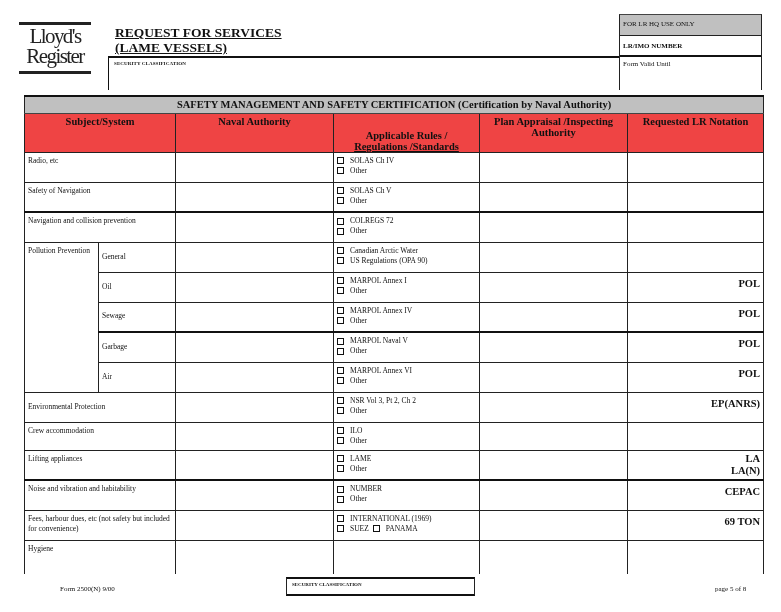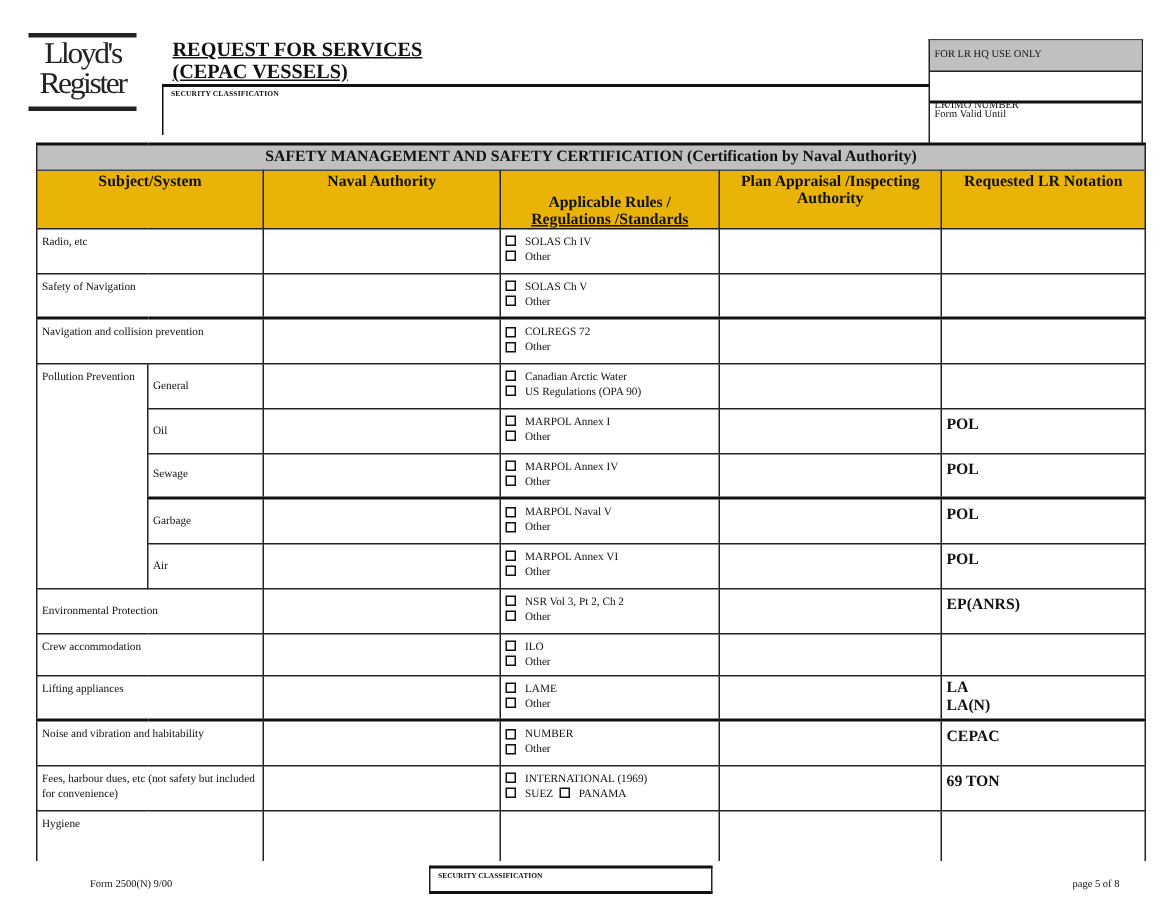"FOR LR HQ USE ONLY" .hq { top: 26px -> 14px }
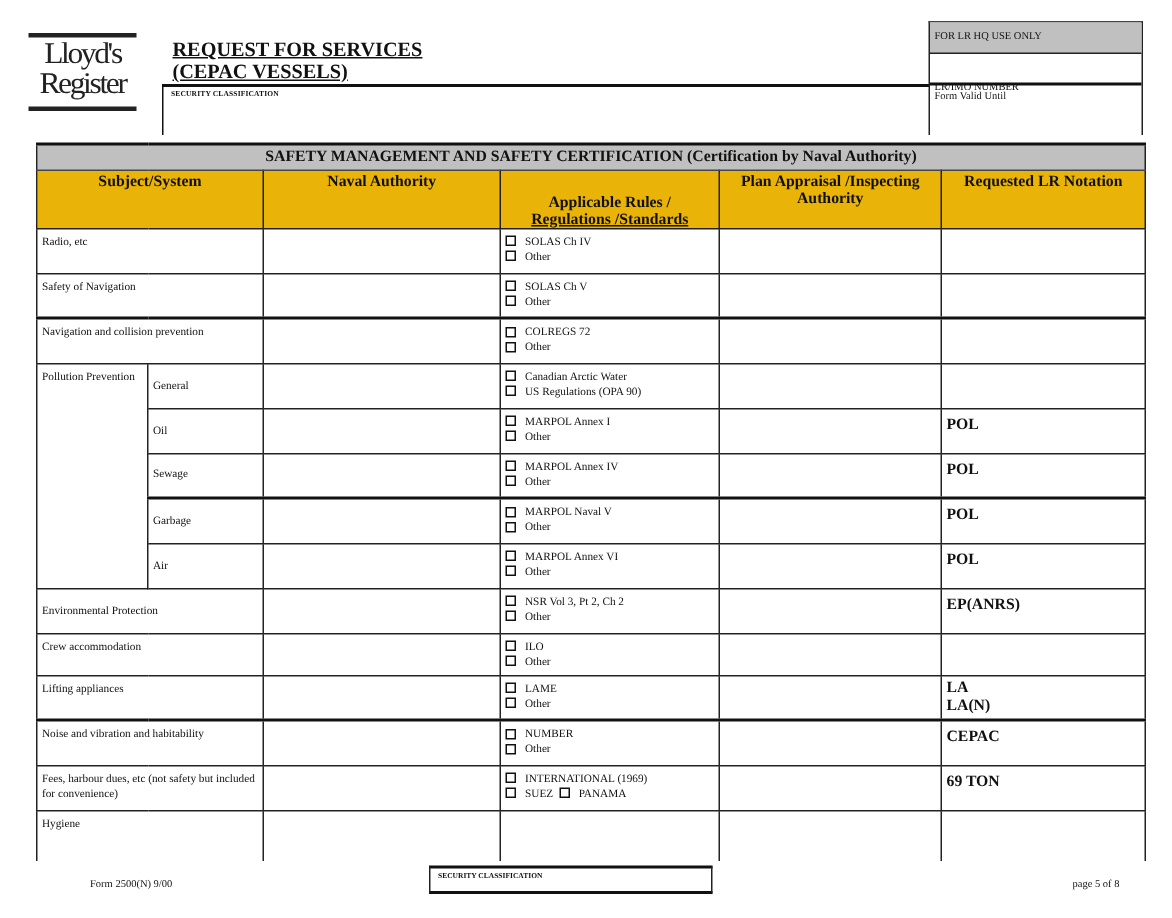"(CEPAC VESSELS)" div { text: CEPAC -> LAME }
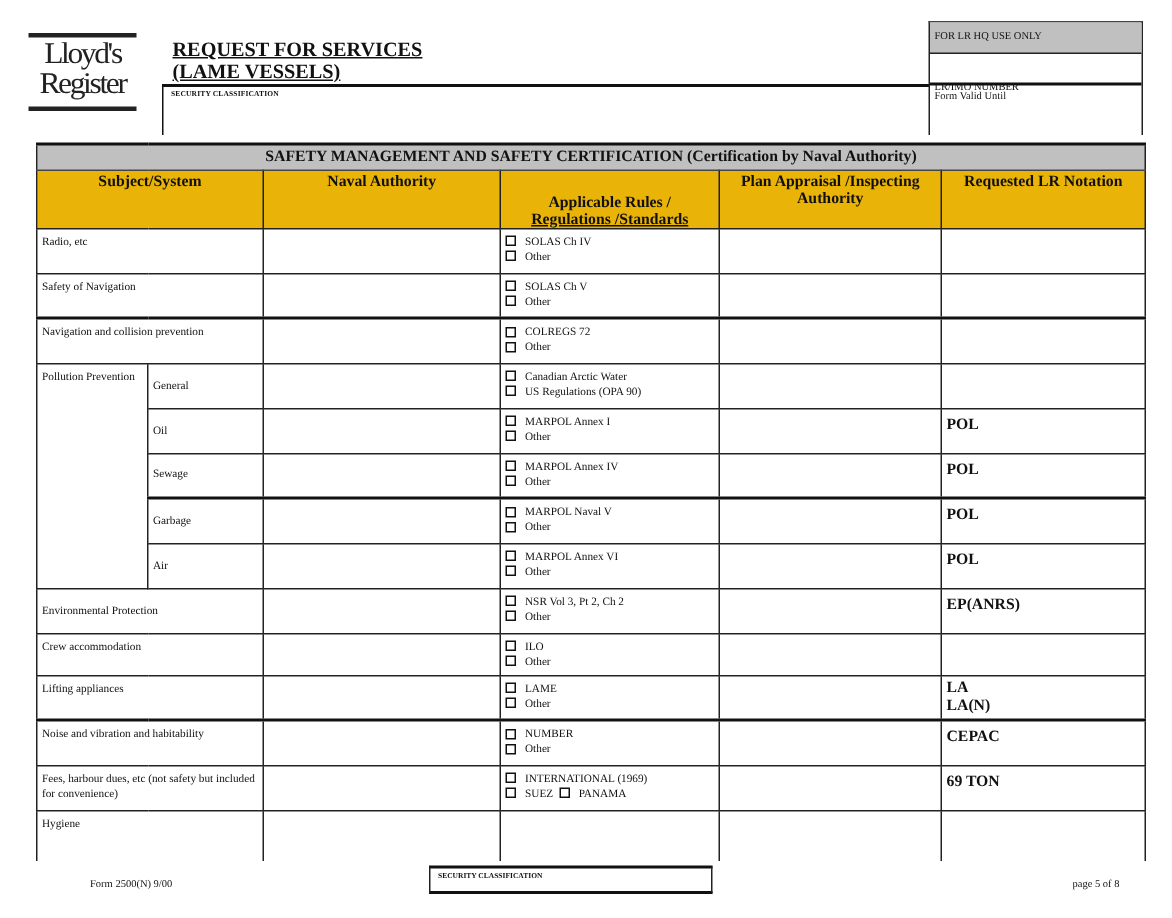"LR/IMO NUMBER" .hq .row1 { font-weight: none -> bold; padding: 18px 0 0 3px -> 6px 0 0 3px }
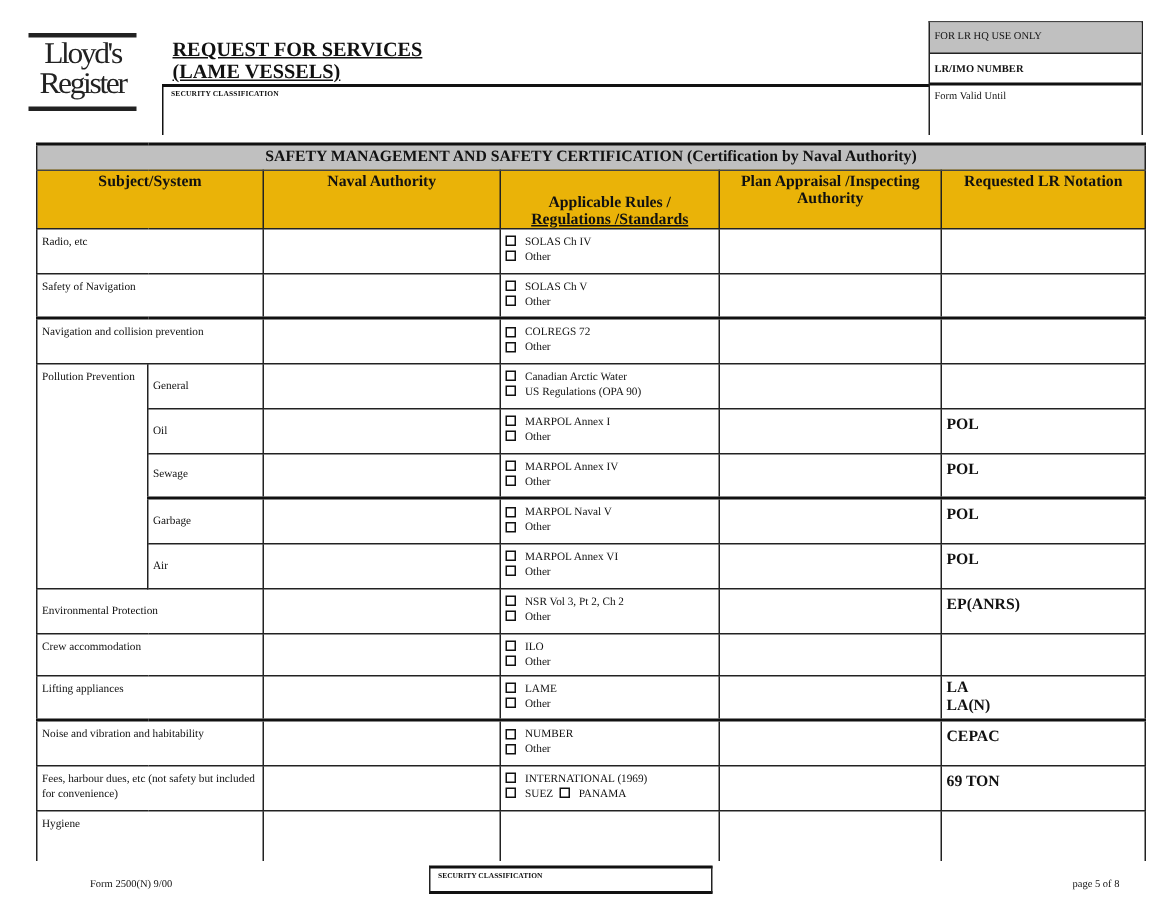"Subject/System" .form-table .col-head th { background: #eab308 -> #ef4444 }
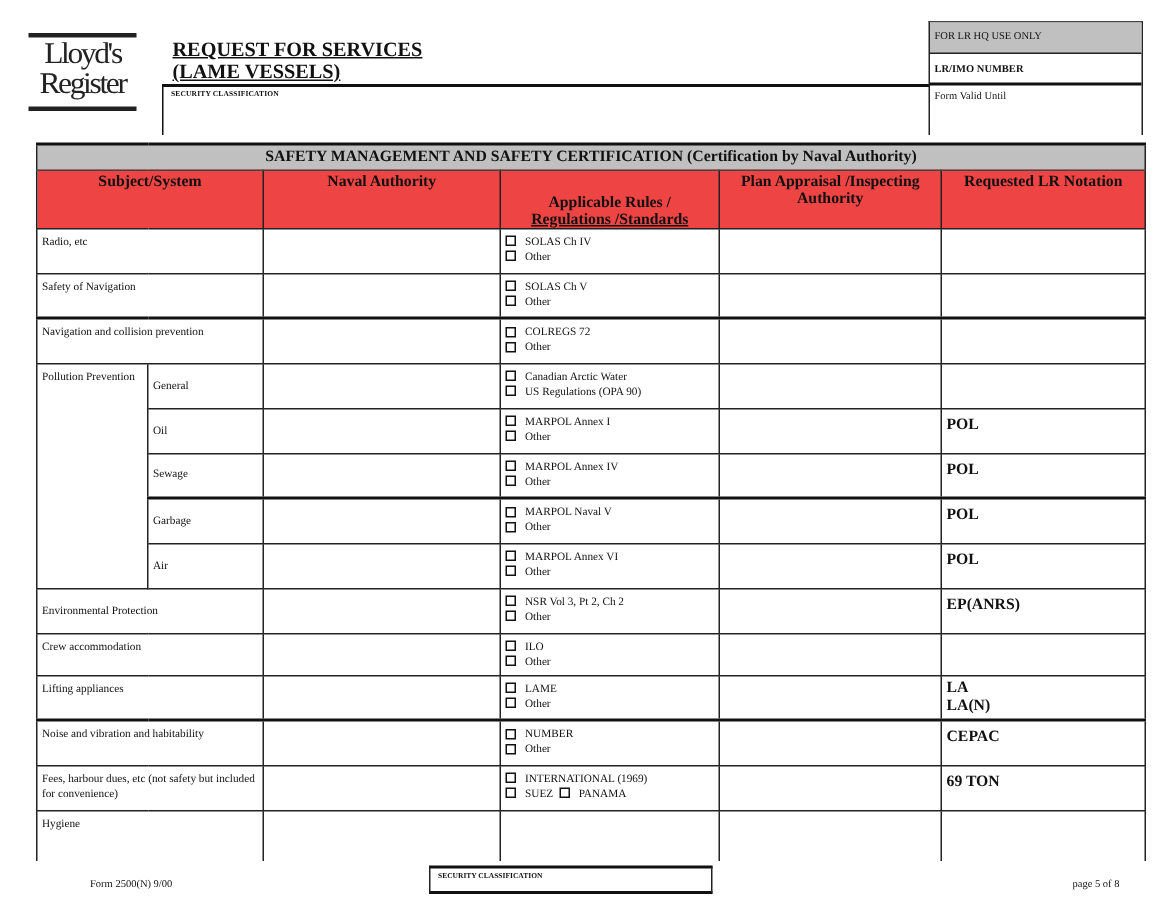"POL" .notation { text-align: left -> right }
